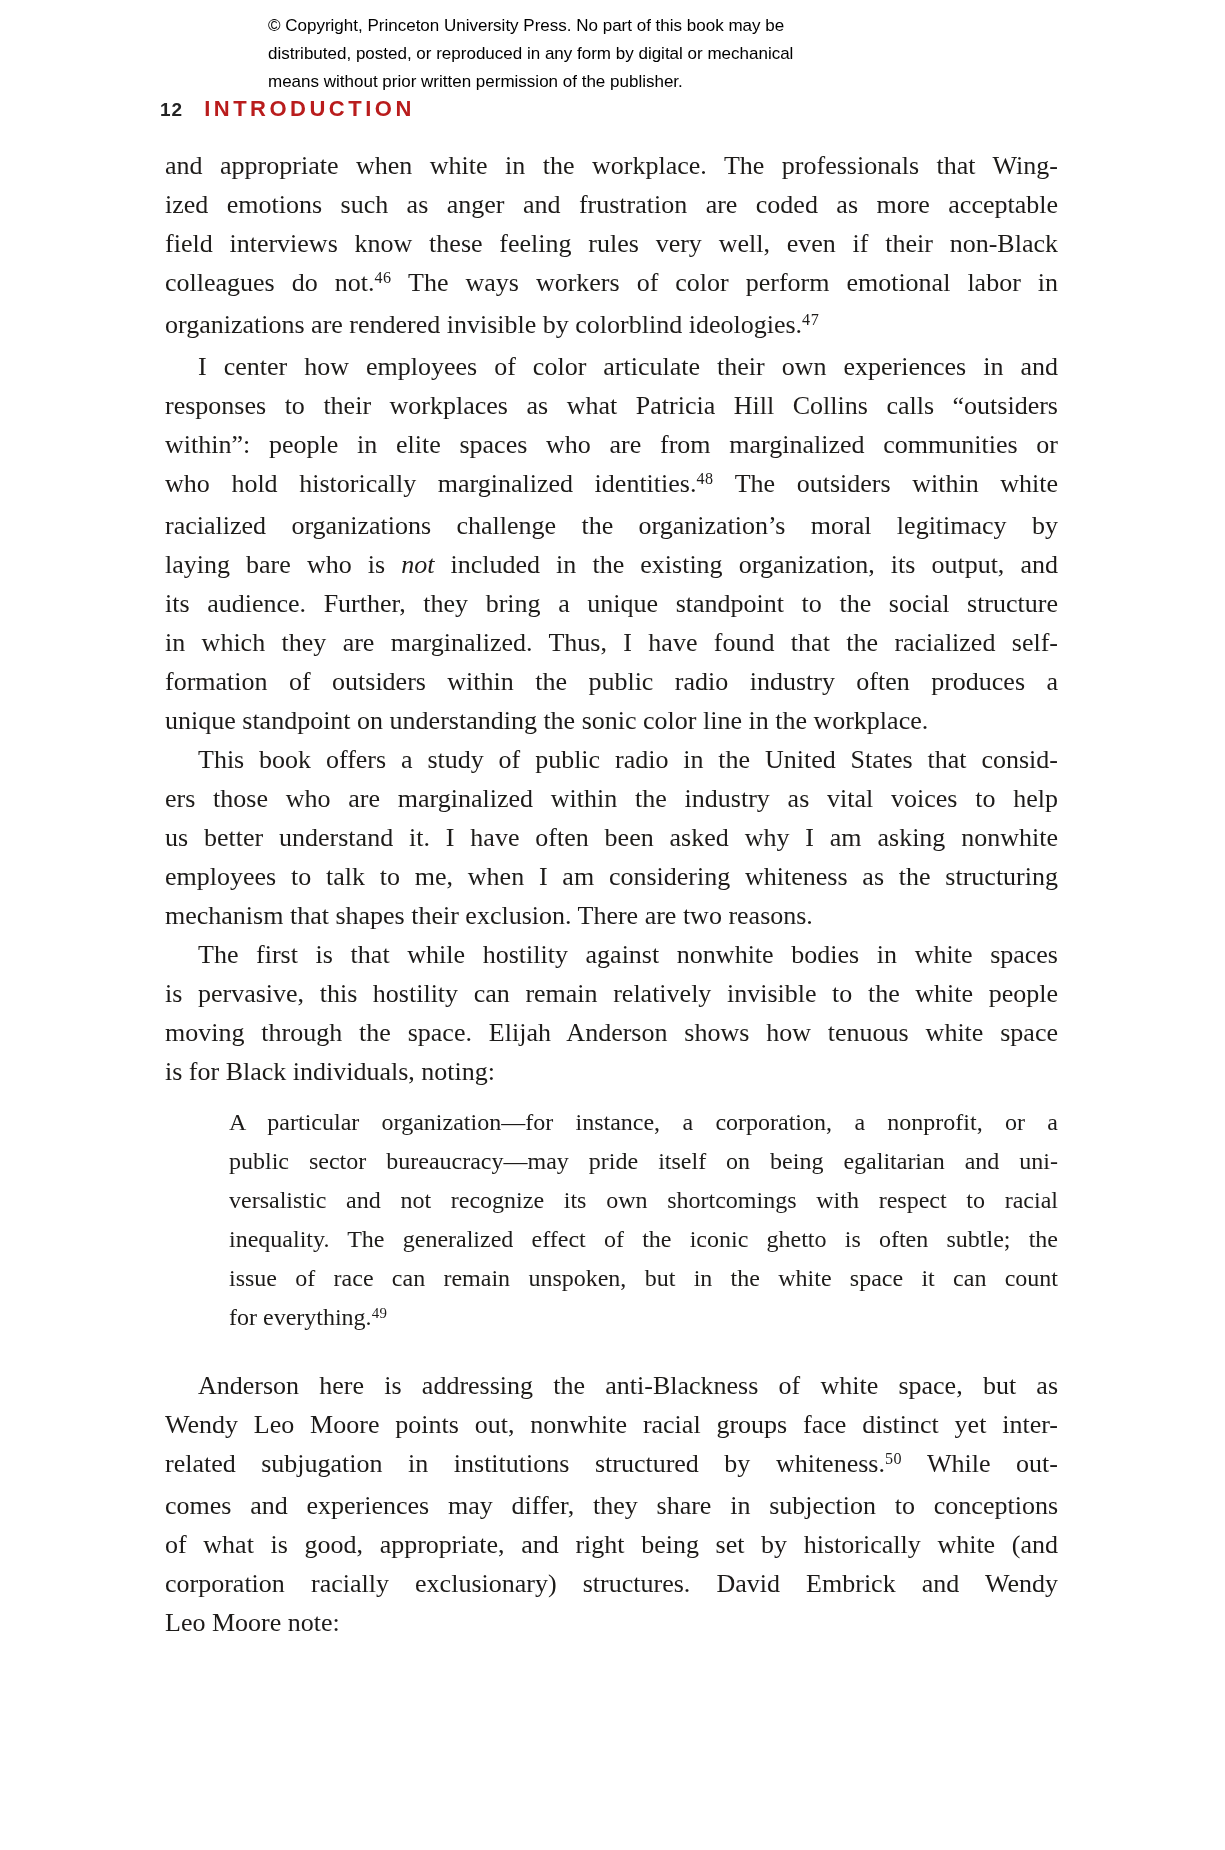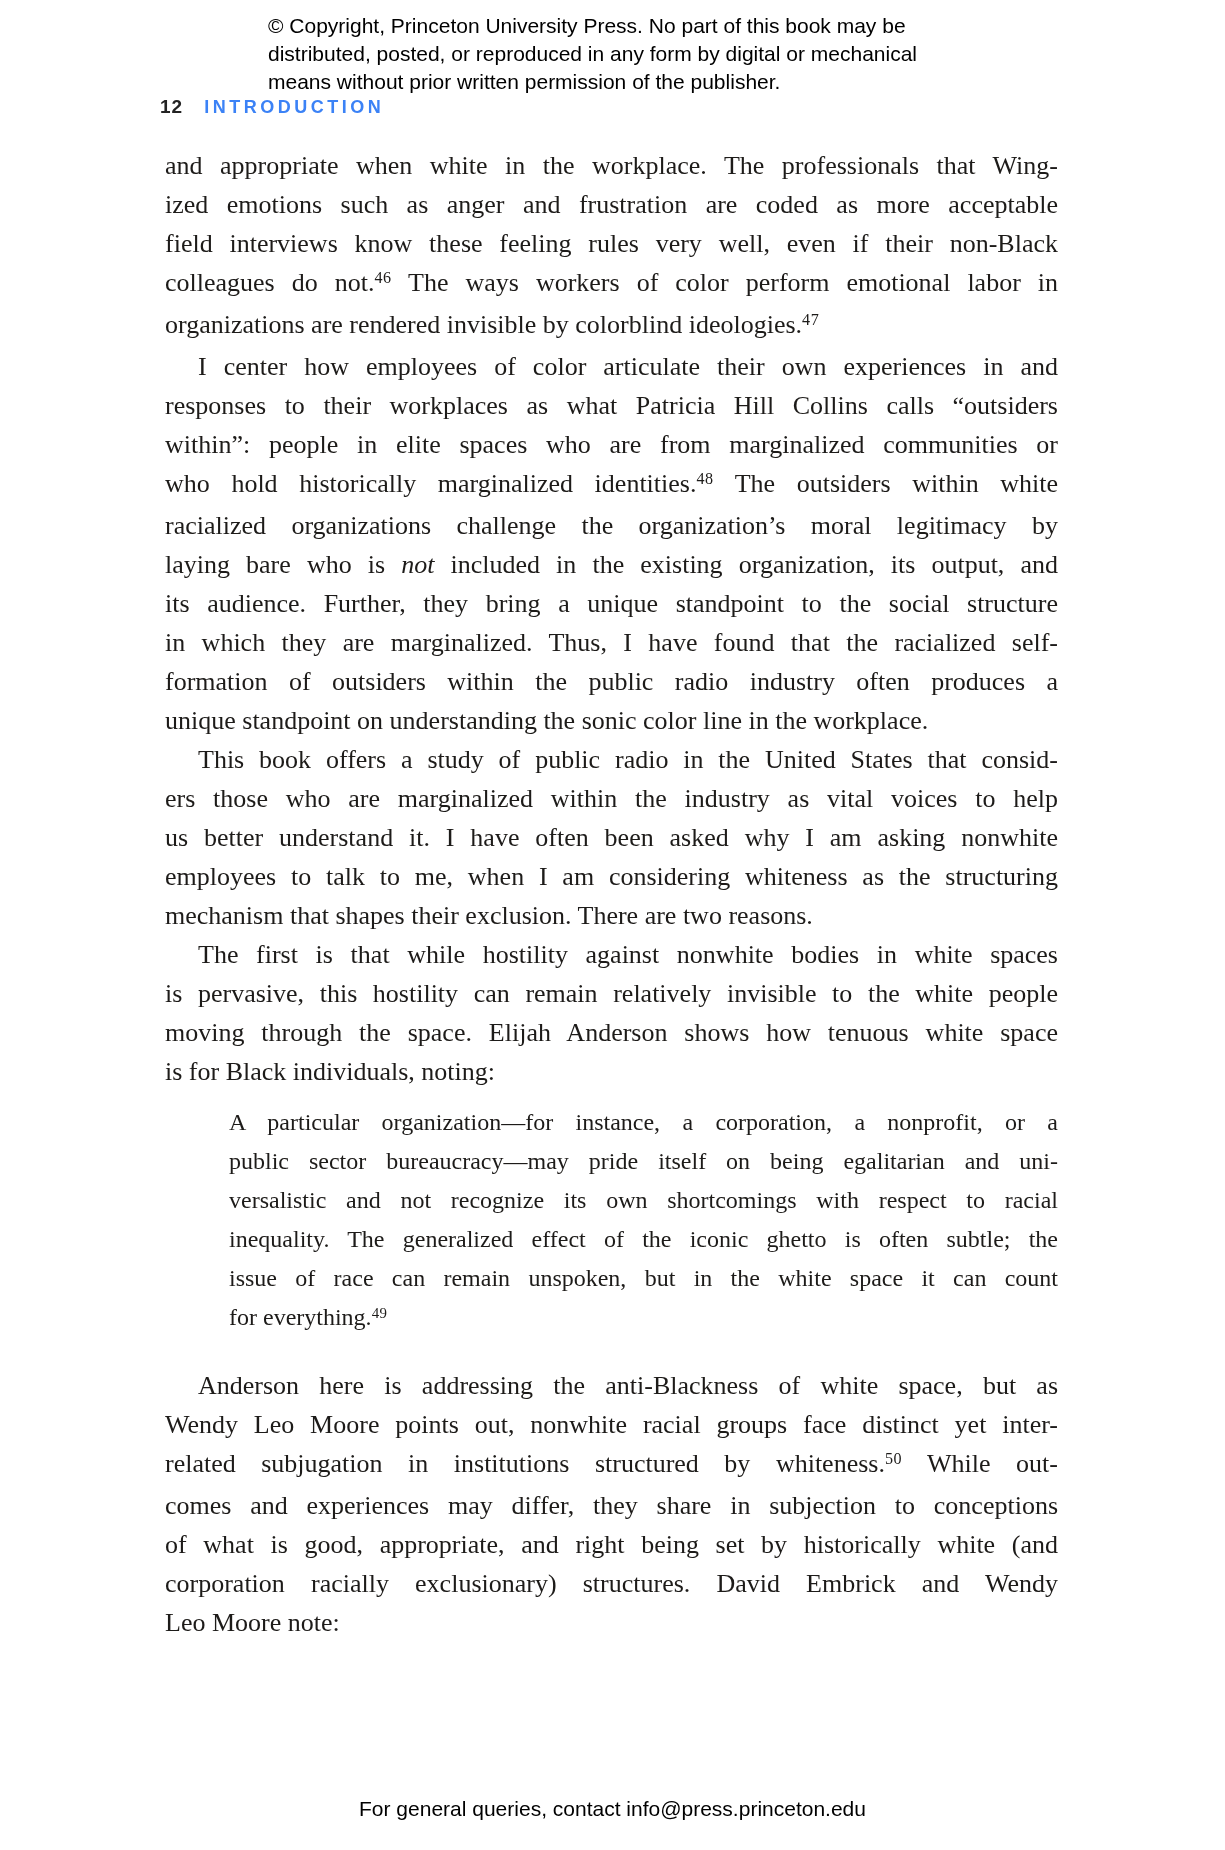"© Copyright, Princeton University Press." .copyright { font-size: 21px -> 17px }
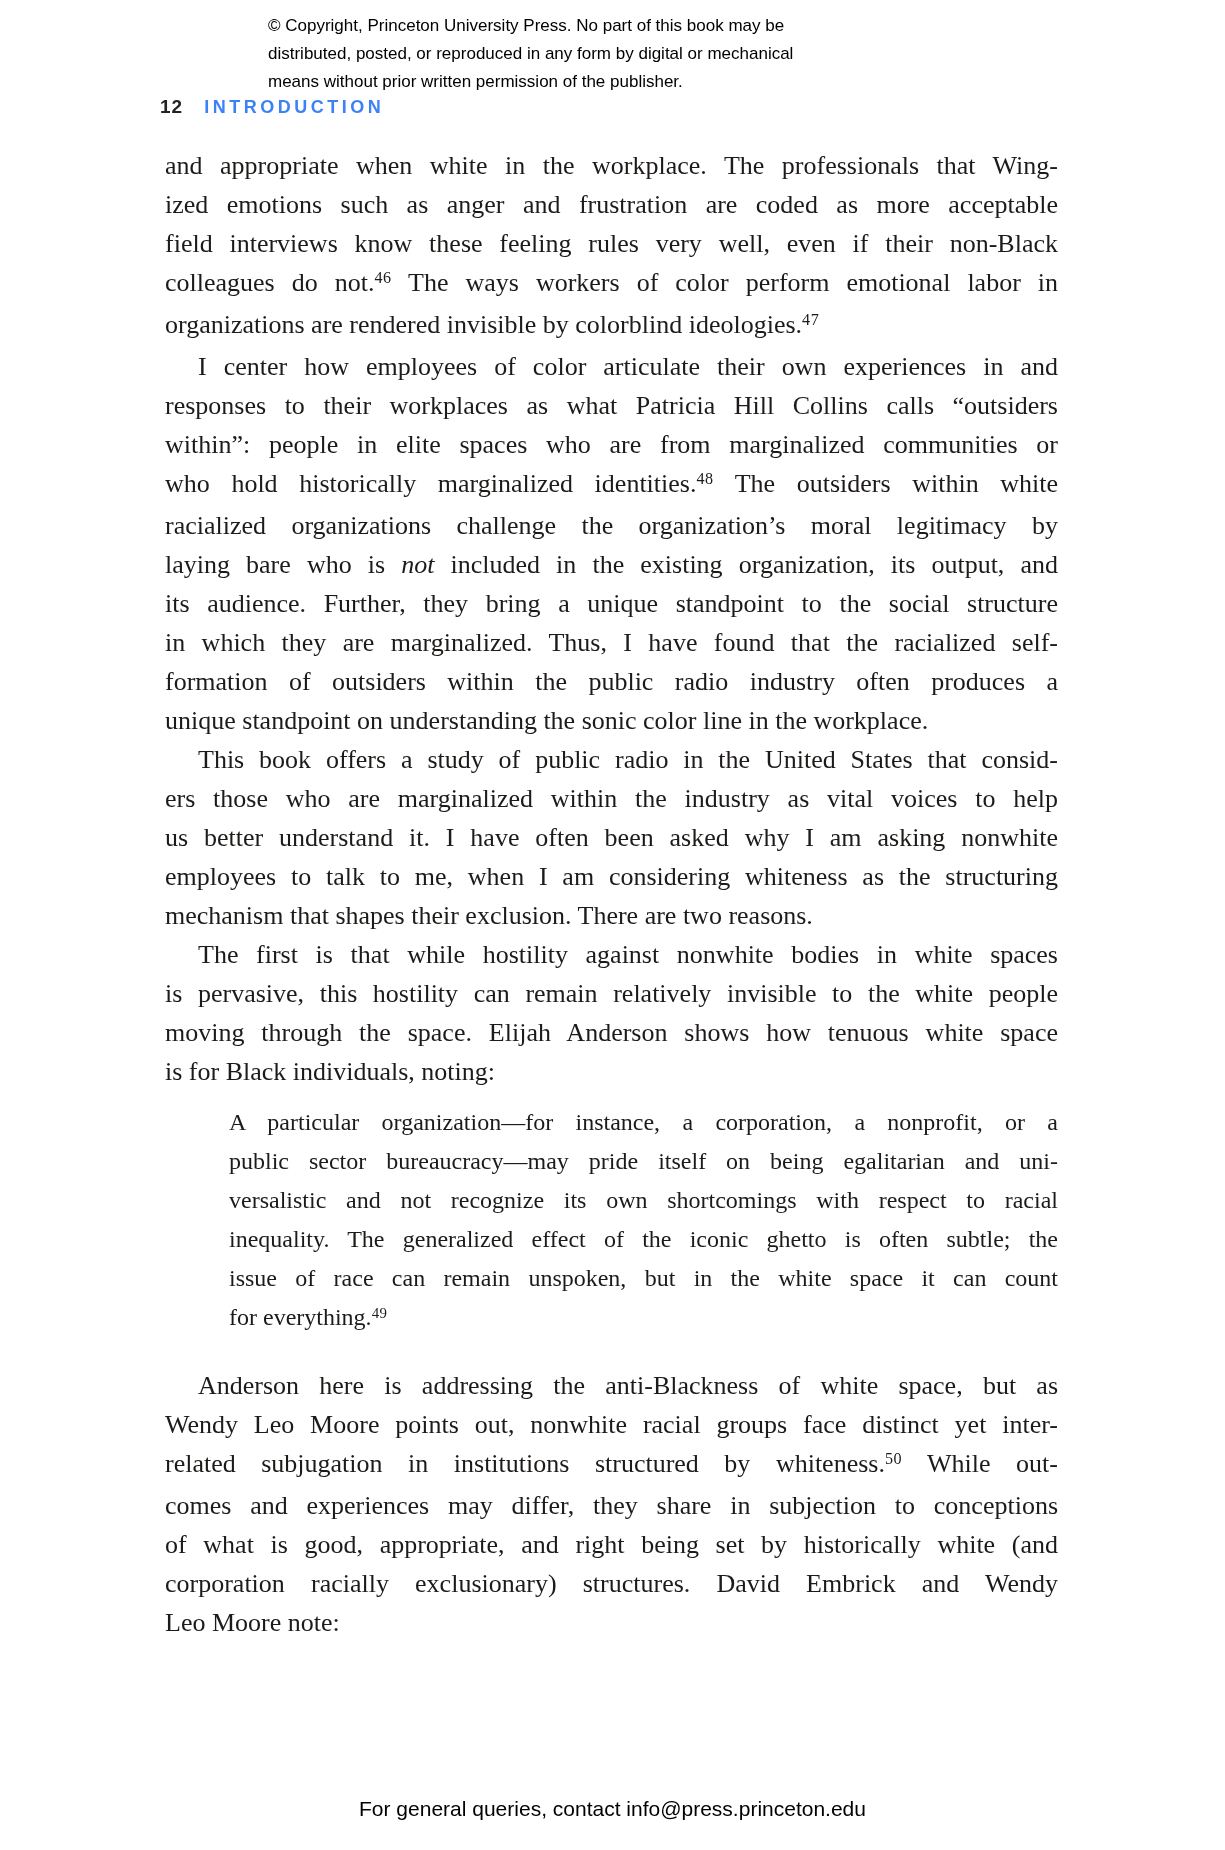"INTRODUCTION" .running-head .title { color: #3b82f6 -> #b91c1c; font-size: 18px -> 22px }
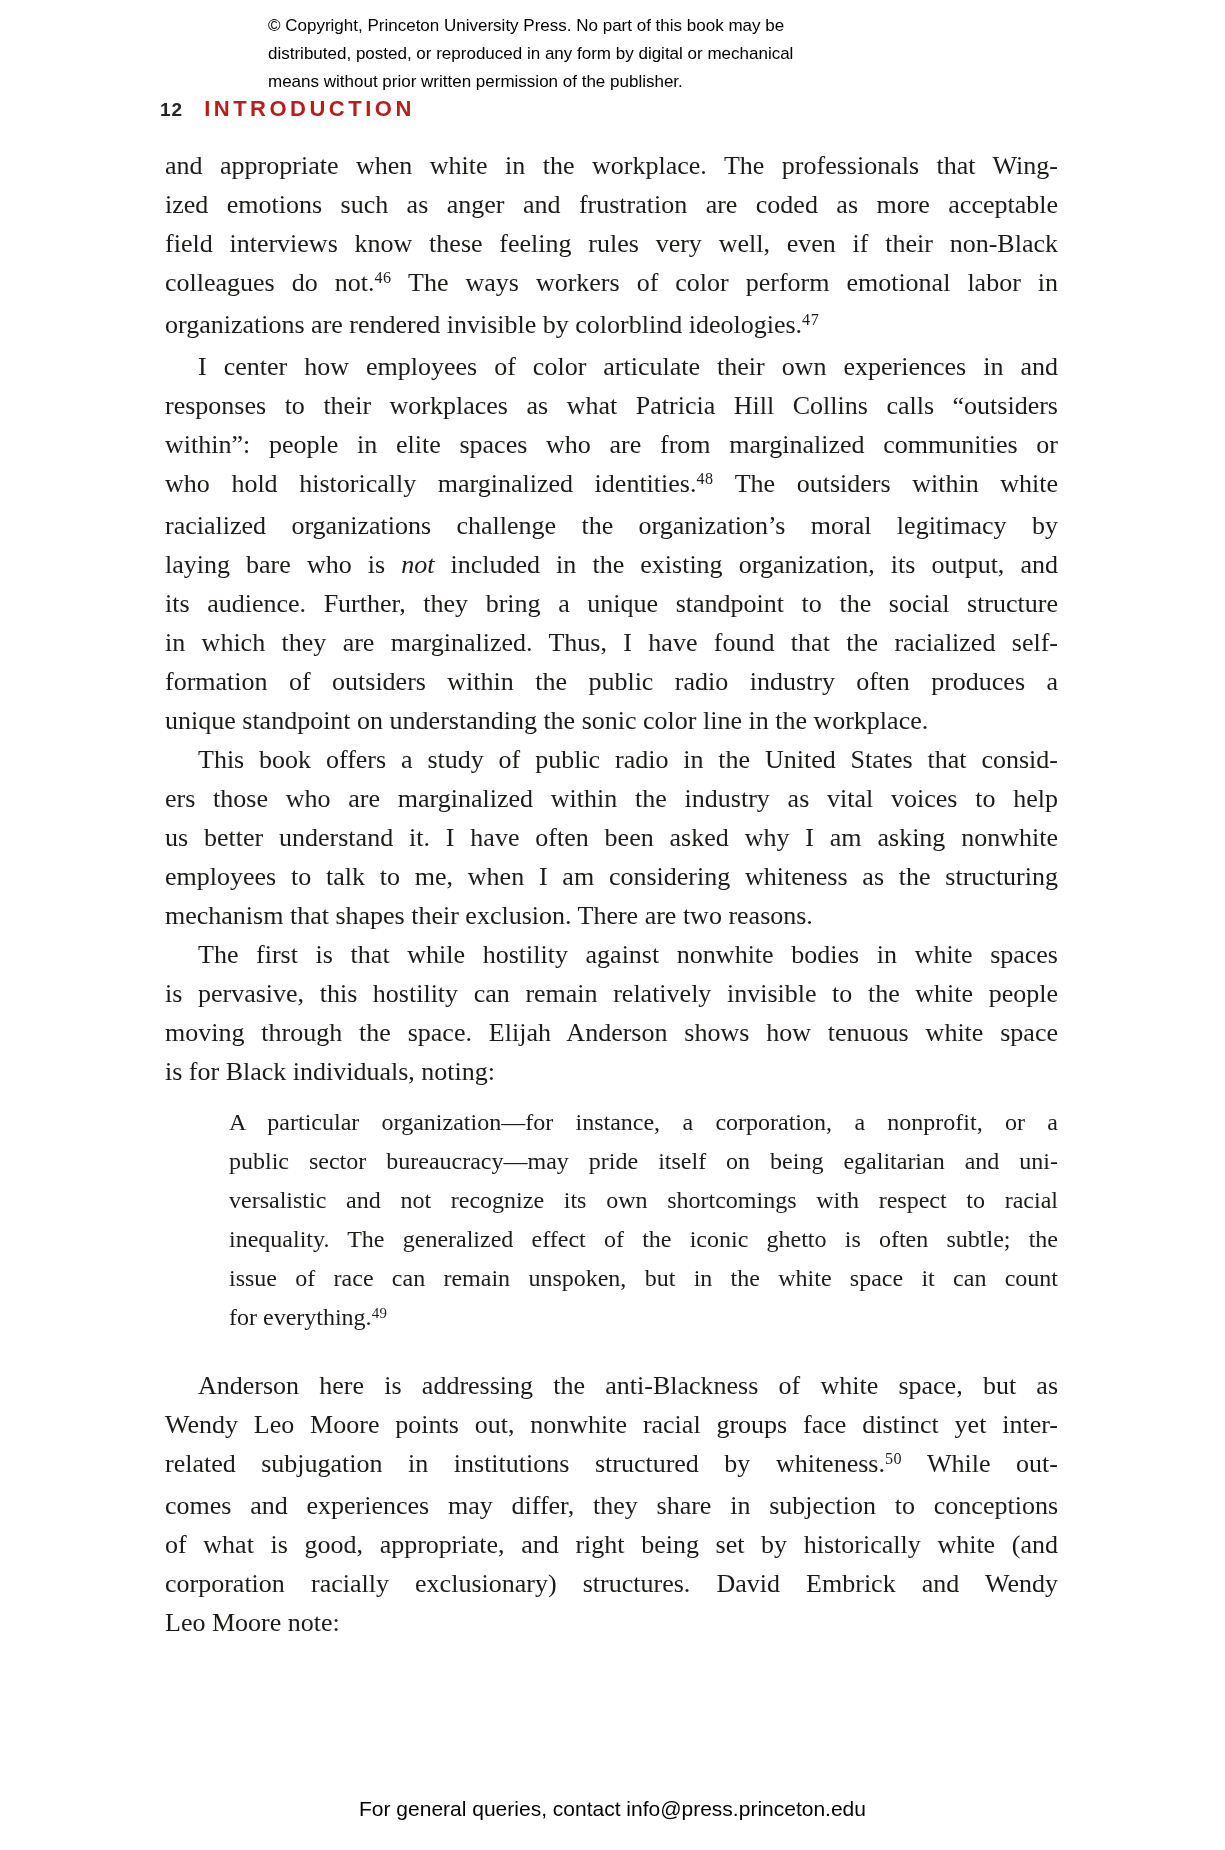"For general queries, contact" div.footer { html: <div>For general queries, contact info@press.princeton.edu</div> -> none }
